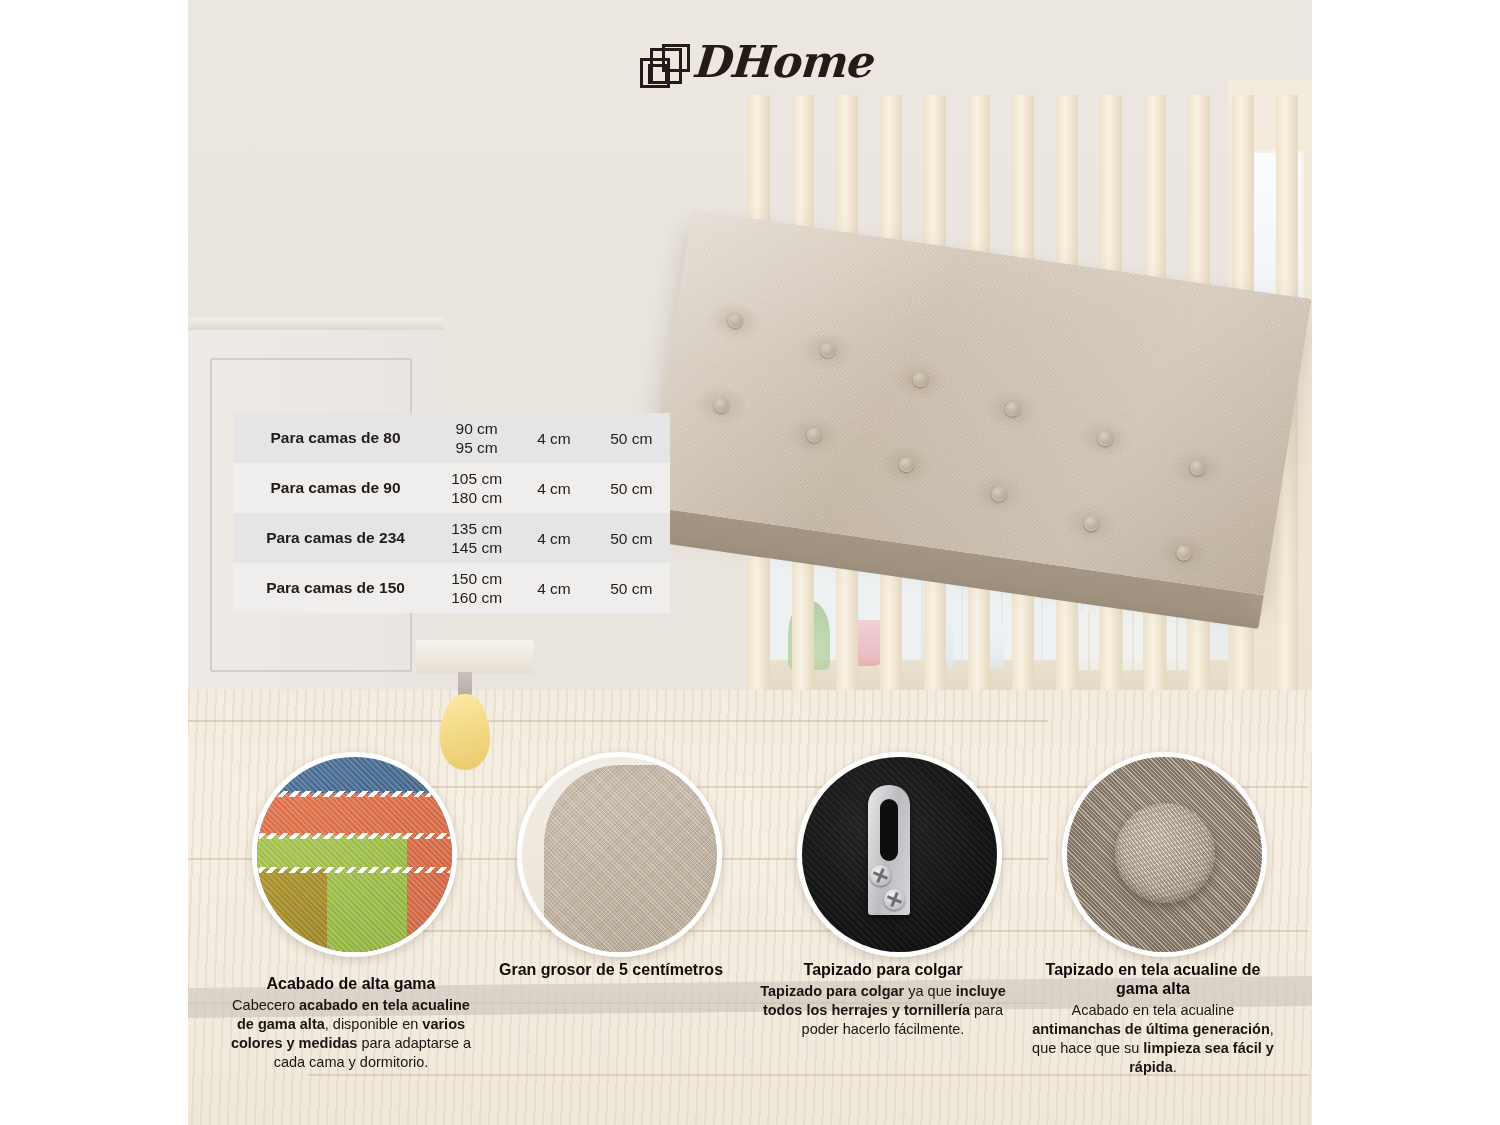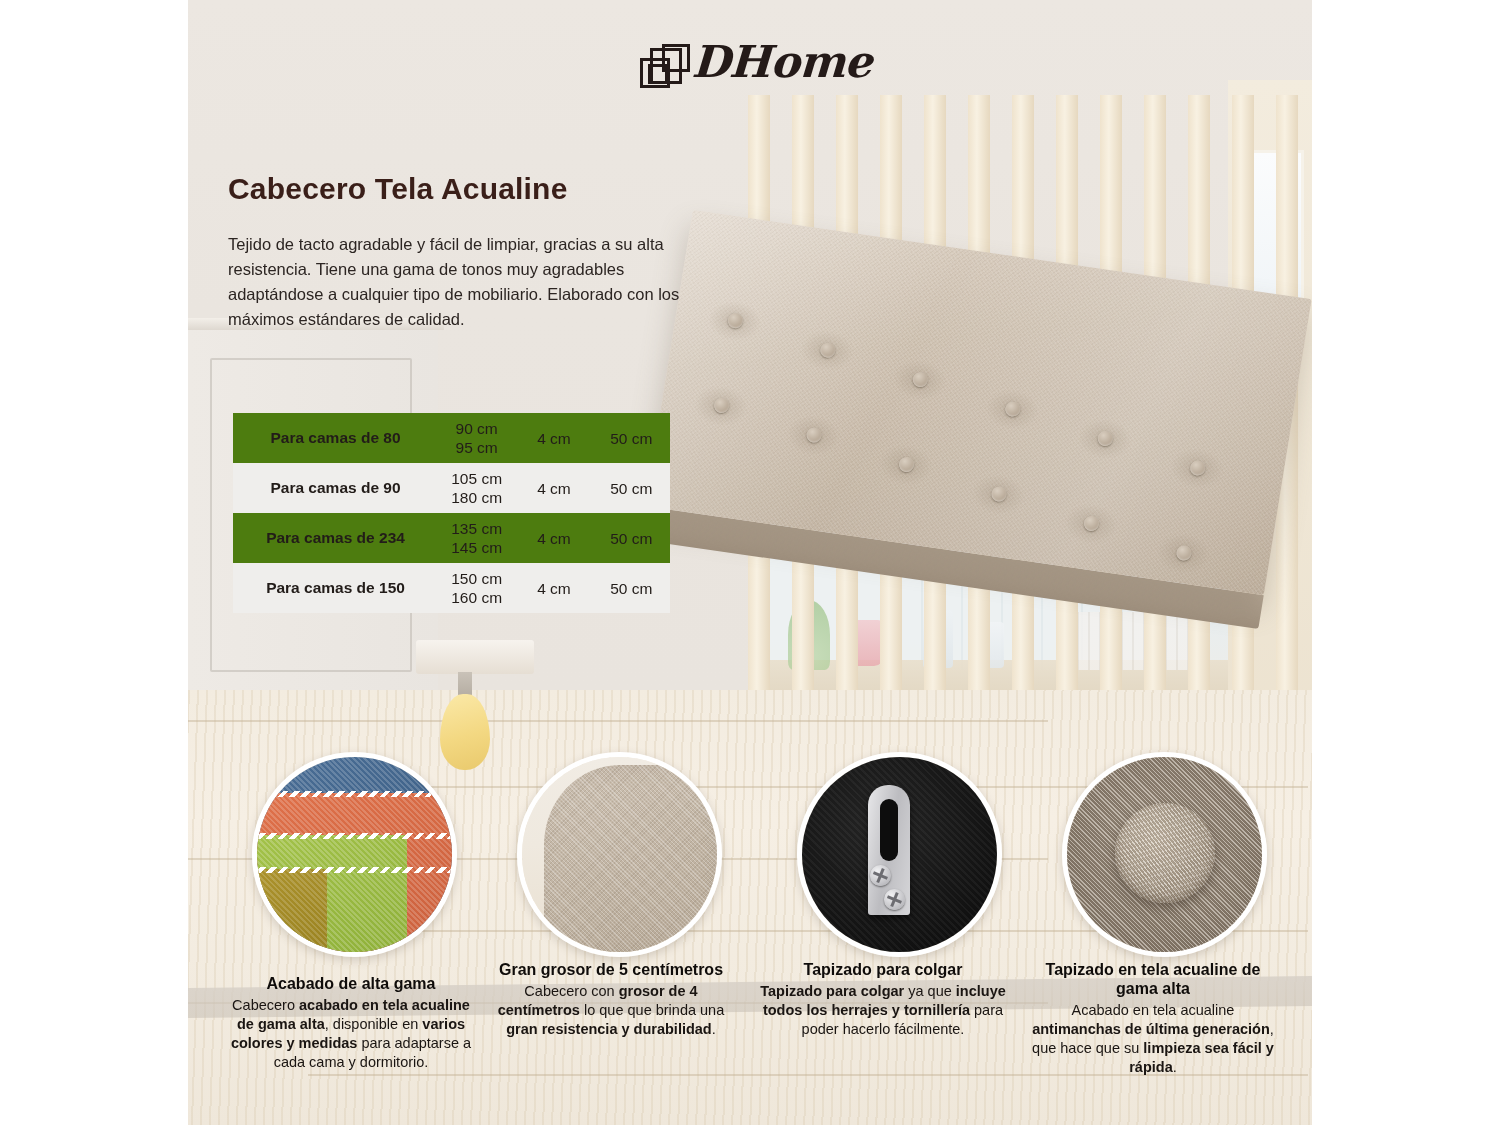"Cabecero Tela Acualine" div.title { html: <div>Cabecero Tela Acualine</div> -> none }
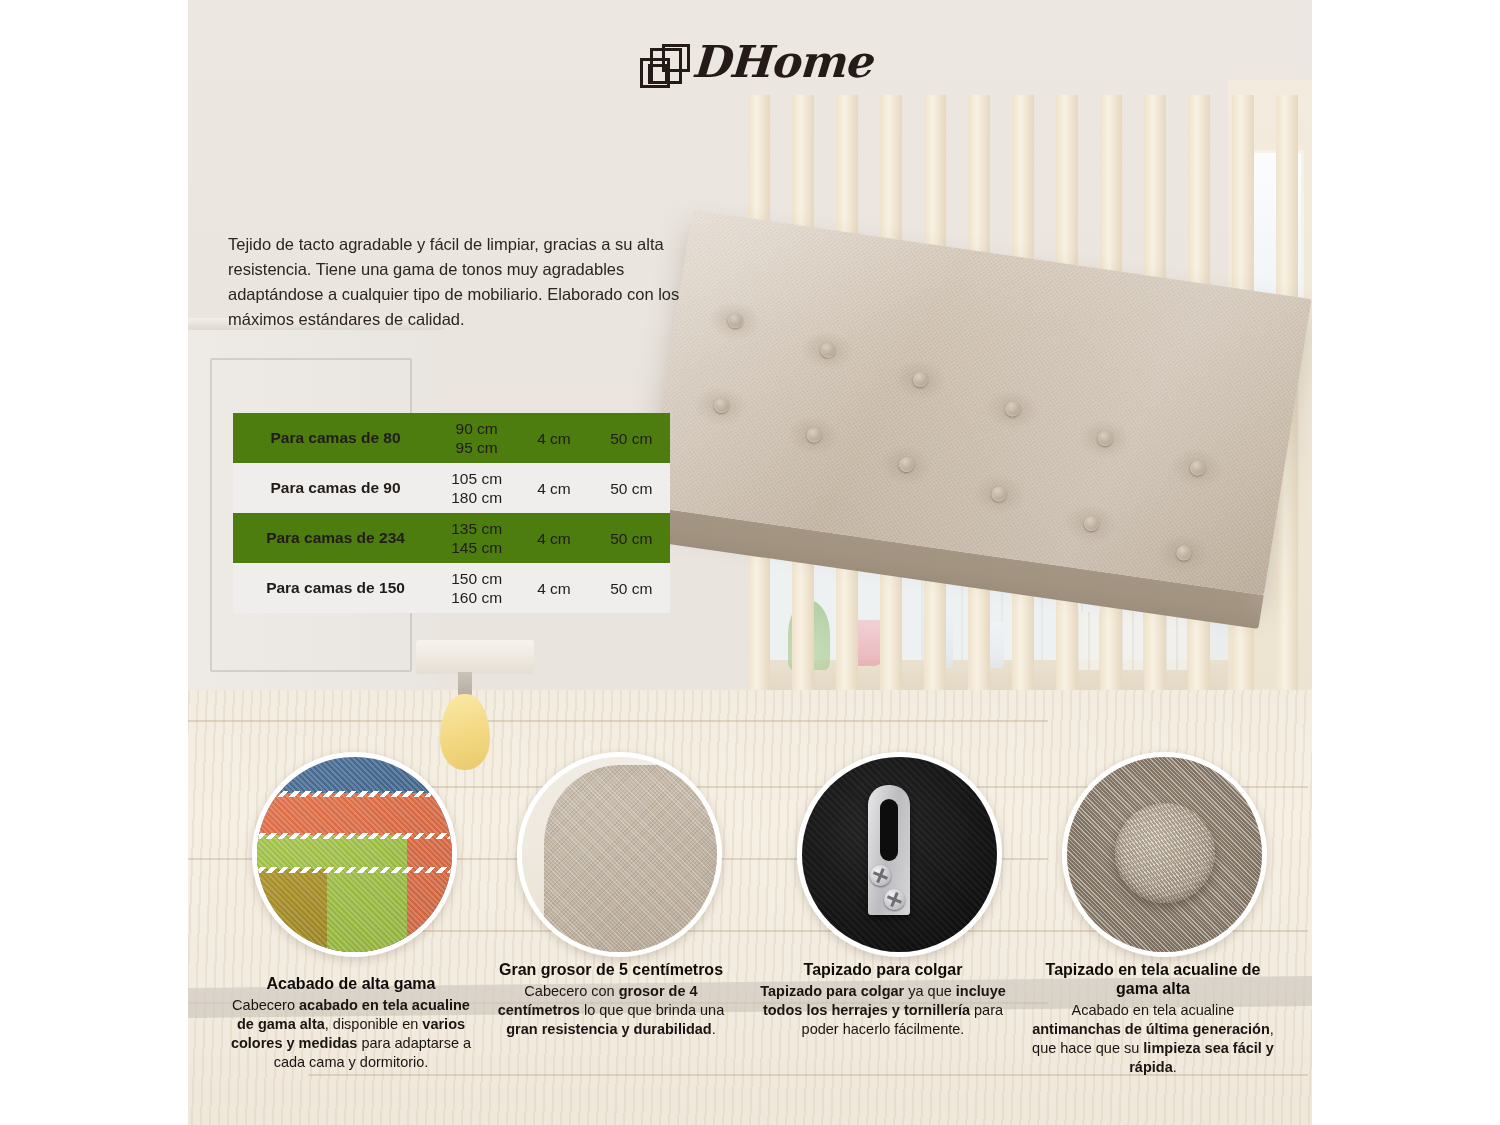"Tejido de tacto agradable y" div.desc { html: <div>Tejido de tacto agradable y fácil de limpiar, gracias a su alta resistencia. Tiene una gama de tonos muy agradables adaptándose a cualquier tipo de mobiliario. Elaborado con los máximos estándares de calidad.</div> -> none }
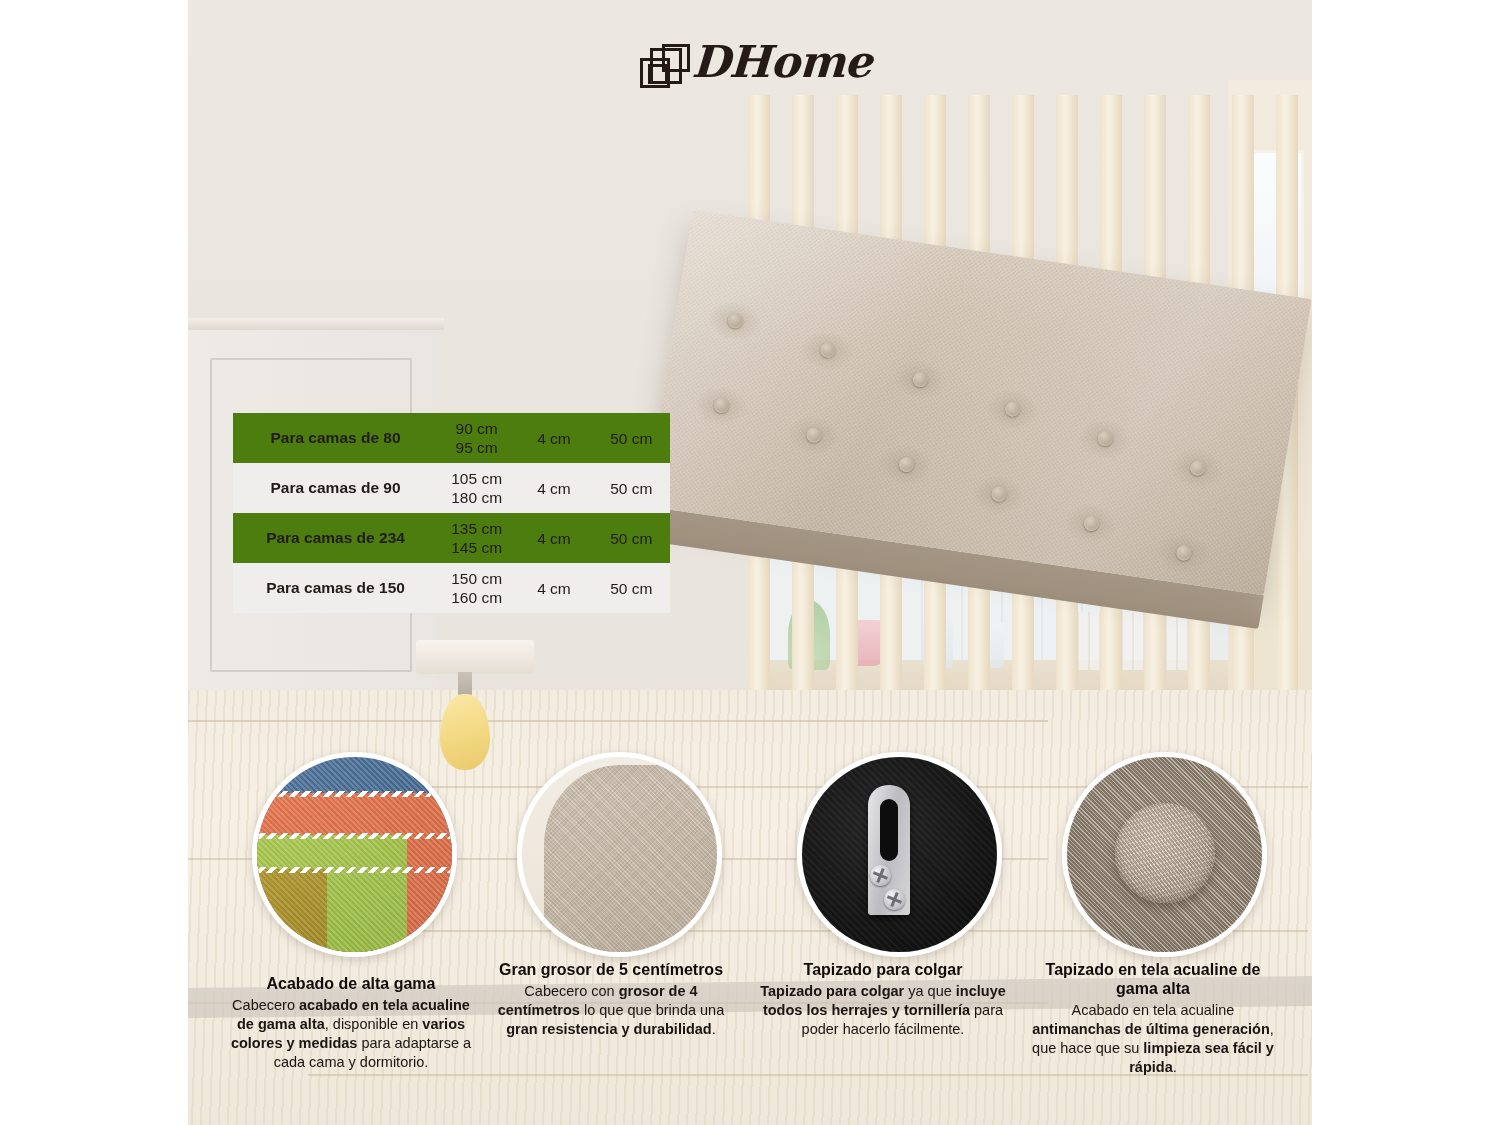"Para camas de 80" .trow.odd { background: #4d7c0f -> #e5e5e5 }
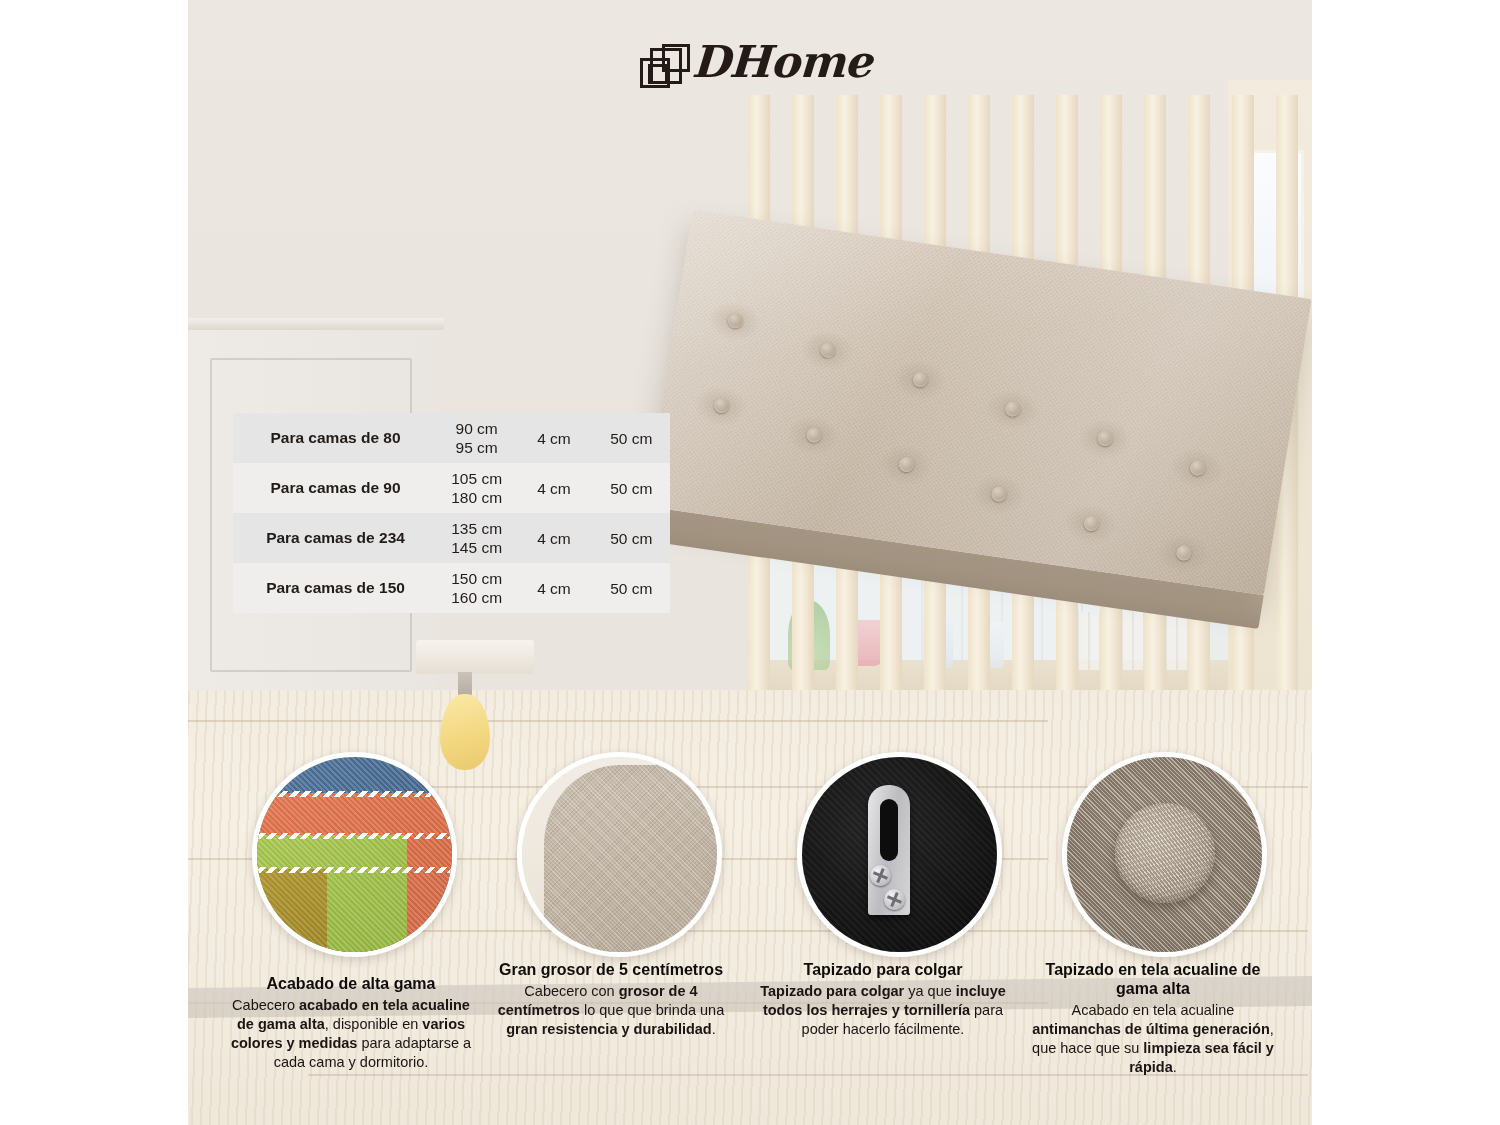"Cabecero con grosor de 4" p { html: <p>Cabecero con <b>grosor de 4 centímetros</b> lo que que brinda una <b>gran resistencia y durabilidad</b>.</p> -> none }
